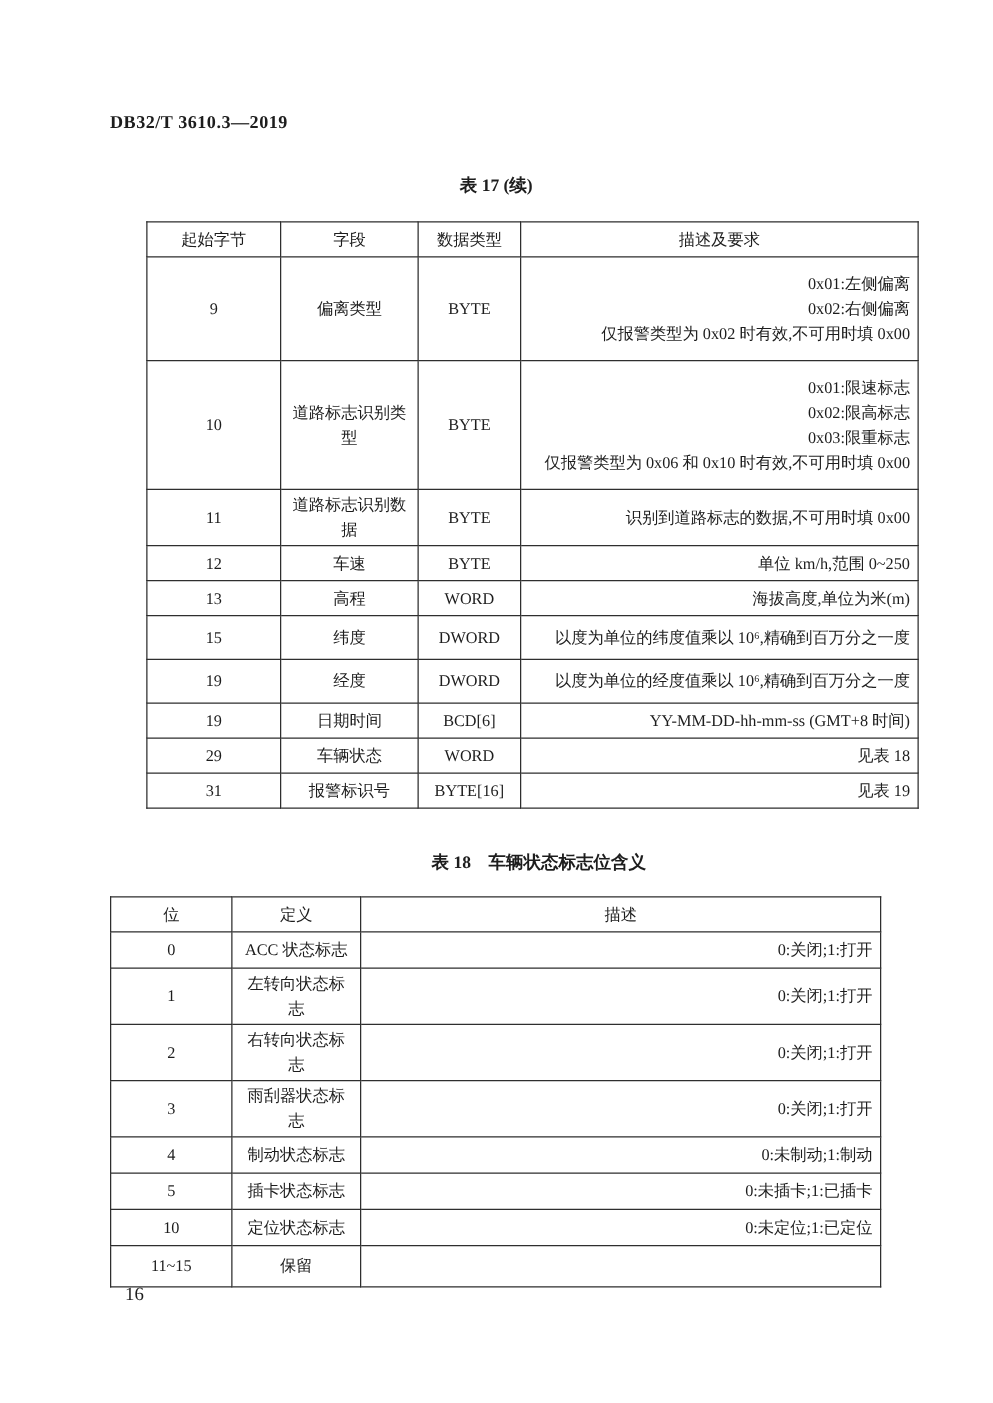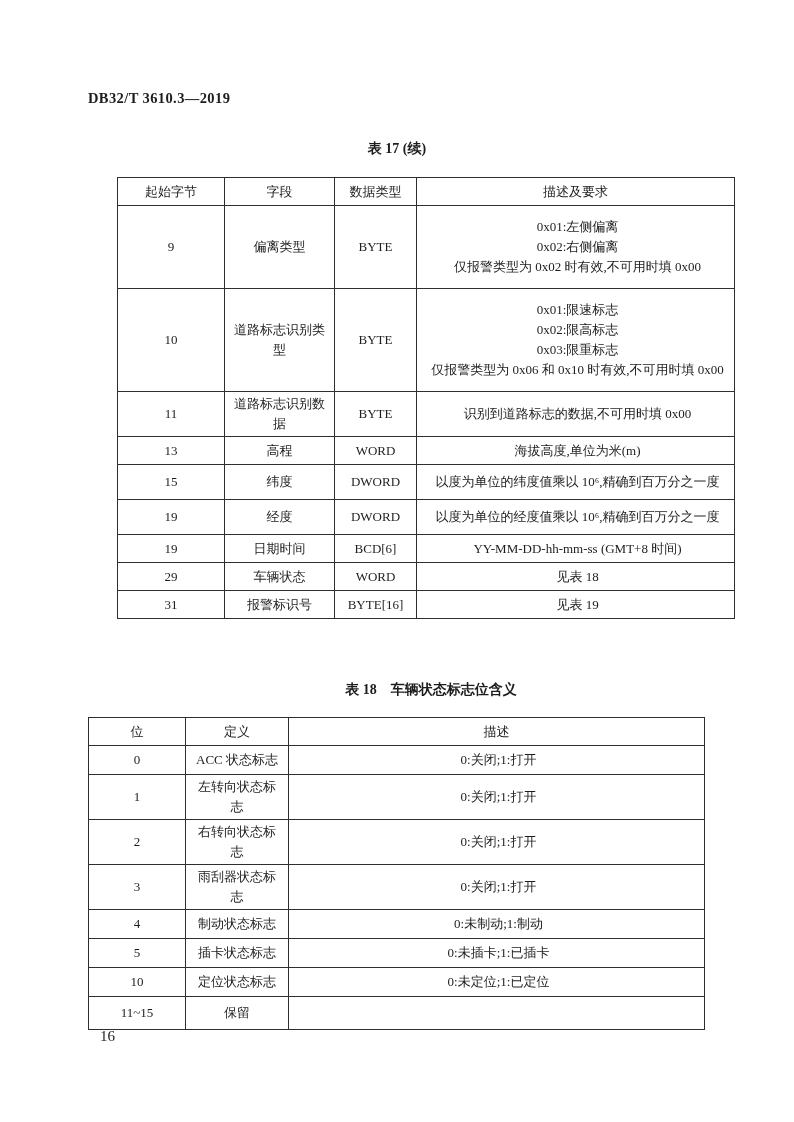"0x01:左侧偏离" .c4 { text-align: center -> right }
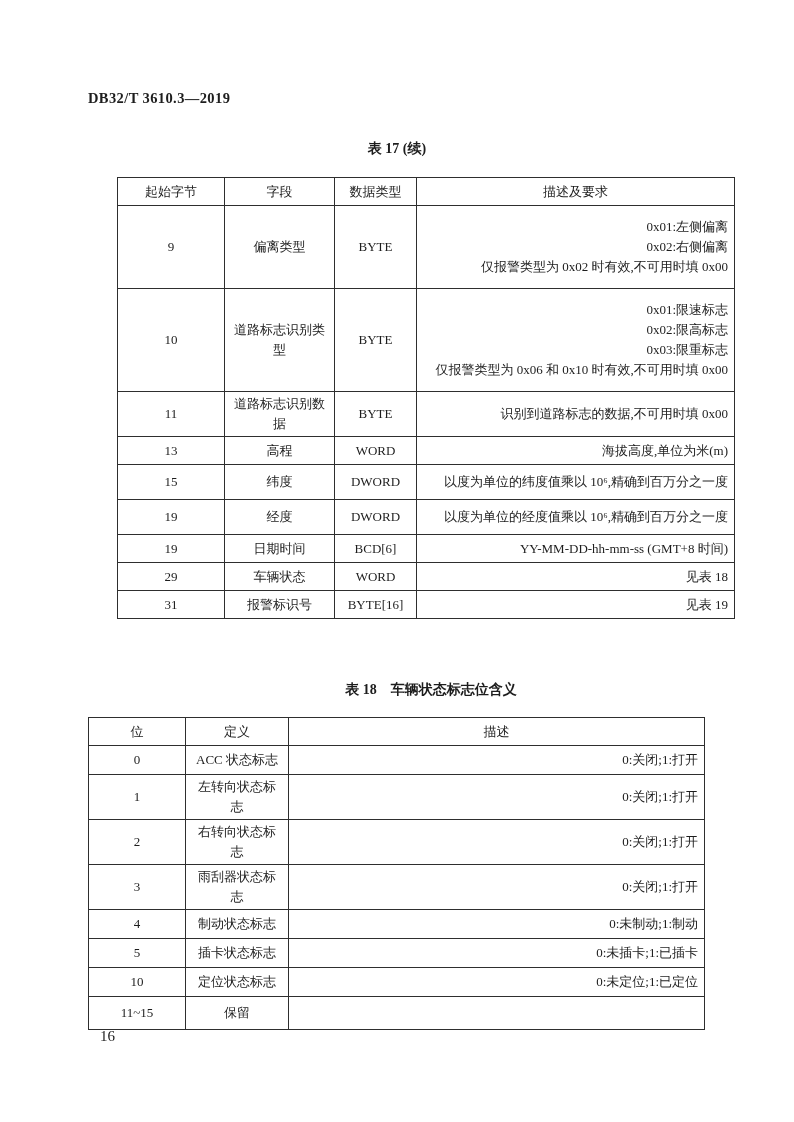"12" tr.h28 { html: none -> <tr> <td>12</td> <td>车速</td> <td>BYTE</td> <td> <div>单位 km/h,范围 0~250</div> </td> </tr> }
